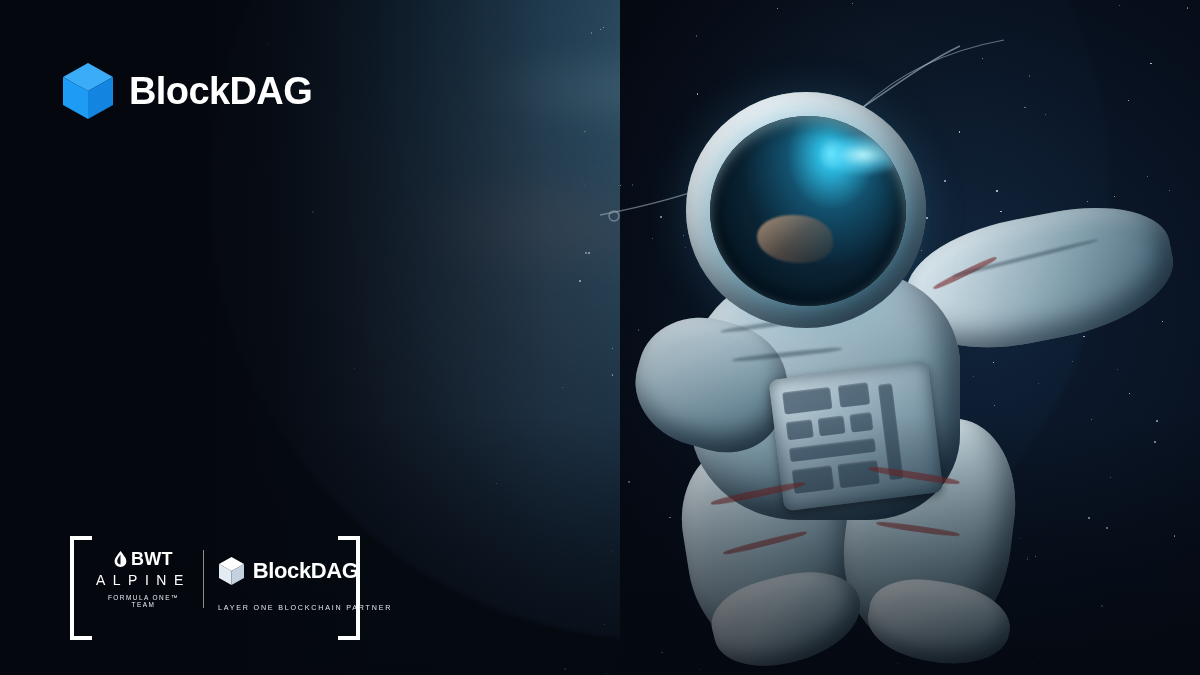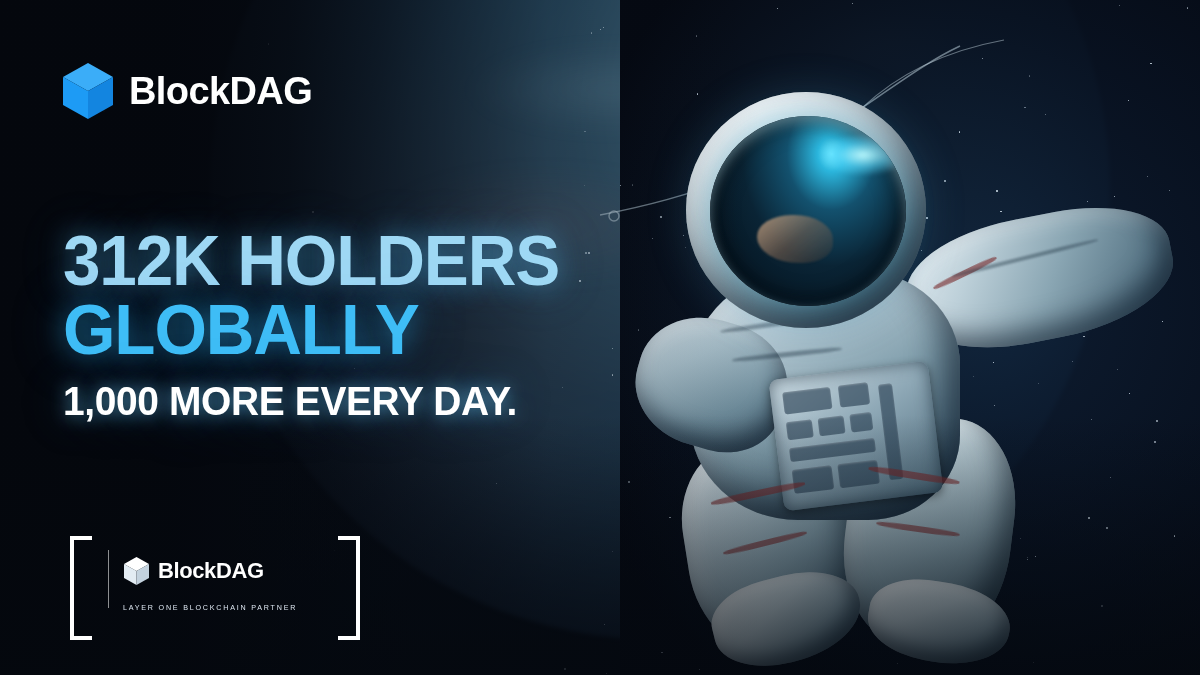"312K HOLDERS" div.copy { html: <div> <div>312K HOLDERS</div> <div>GLOBALLY</div> <div>1,000 MORE EVERY DAY.</div> </div> -> none }
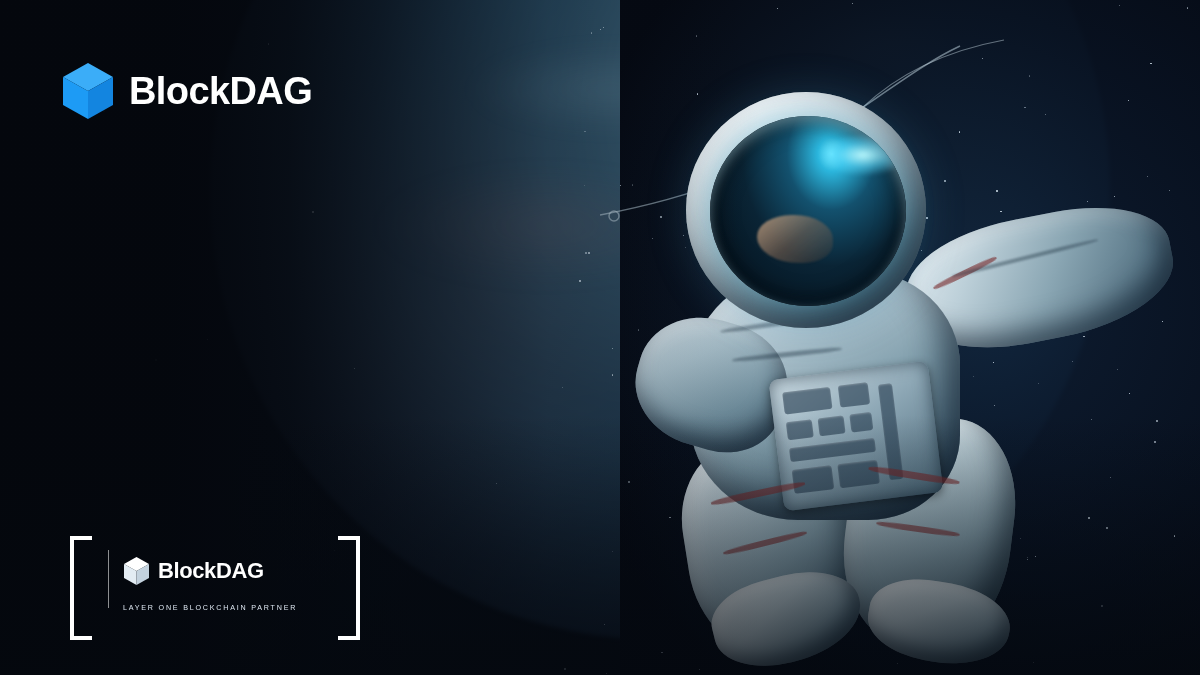"BWT" div.bwt-block { html: none -> <div> <div> <svg> <path></path> <path></path> </svg> <span>BWT</span> </div> <div>ALPINE</div> <div>FORMULA ONE™ TEAM</div> </div> }
